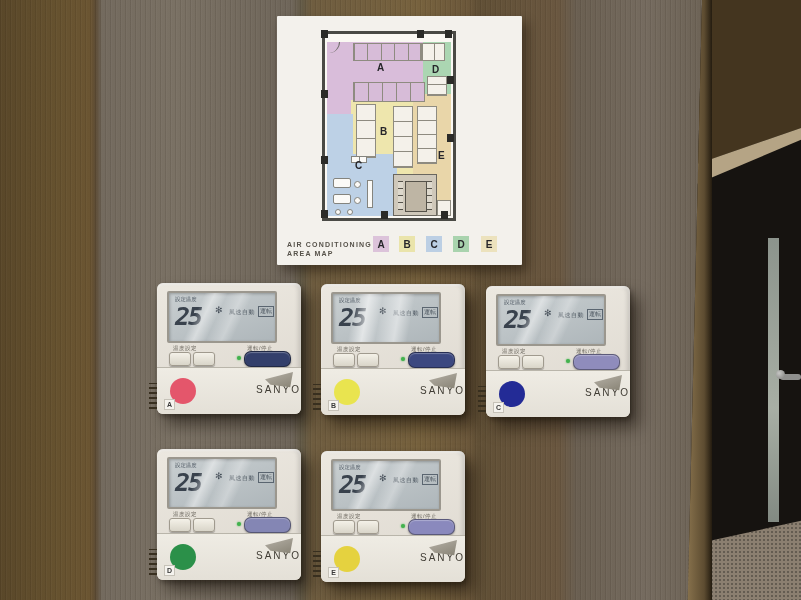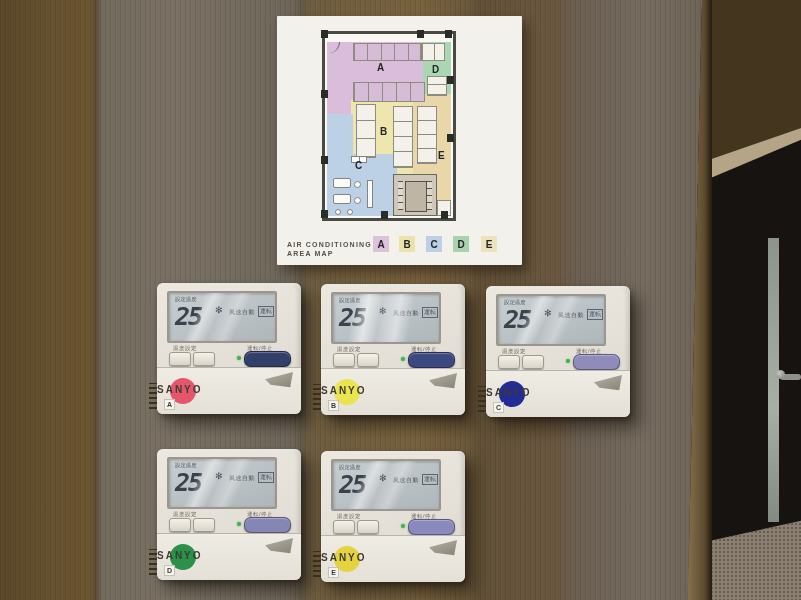"SANYO" .brand { font-weight: bold -> normal; text-align: left -> right }
